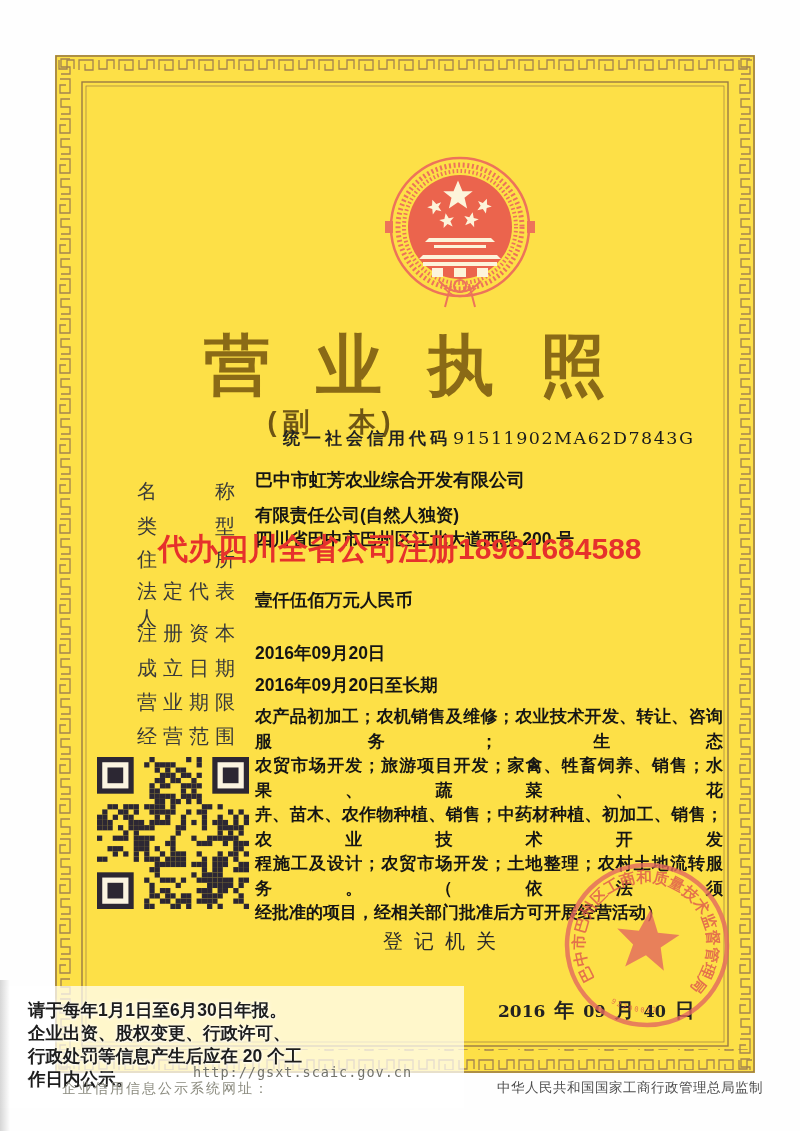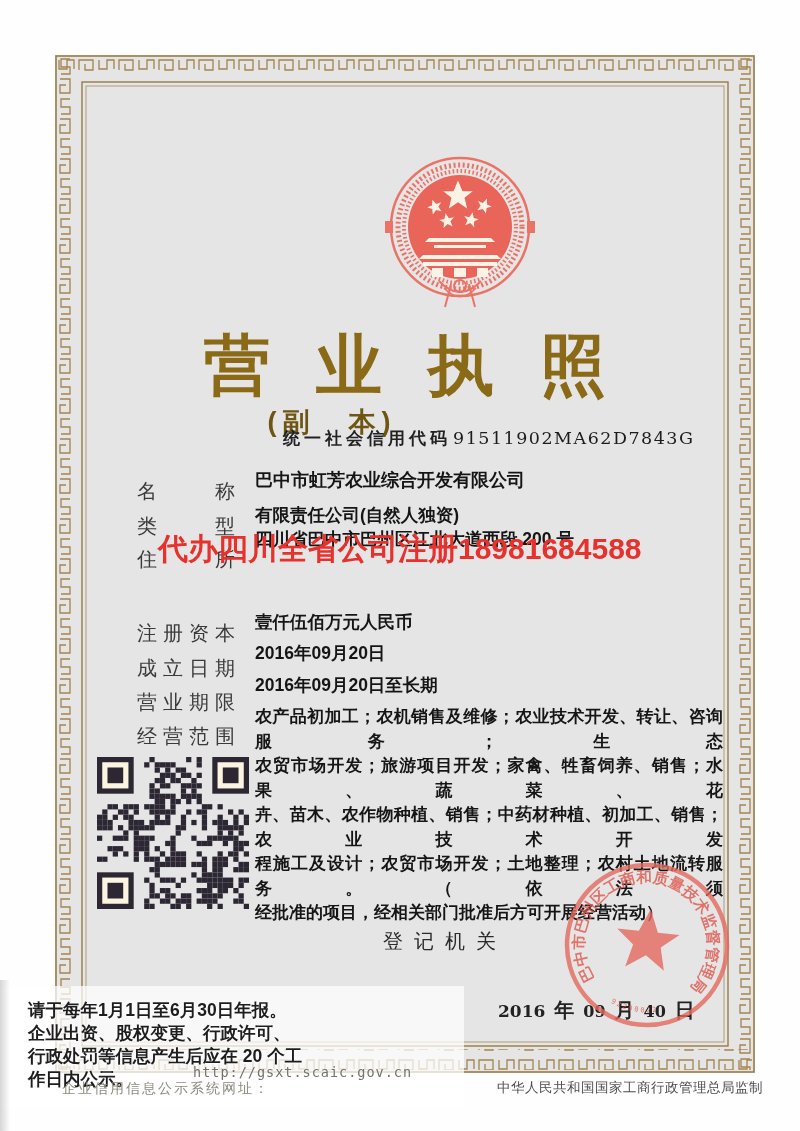"营业执照" .cert { background: #e5e5e5 -> #fde047 }
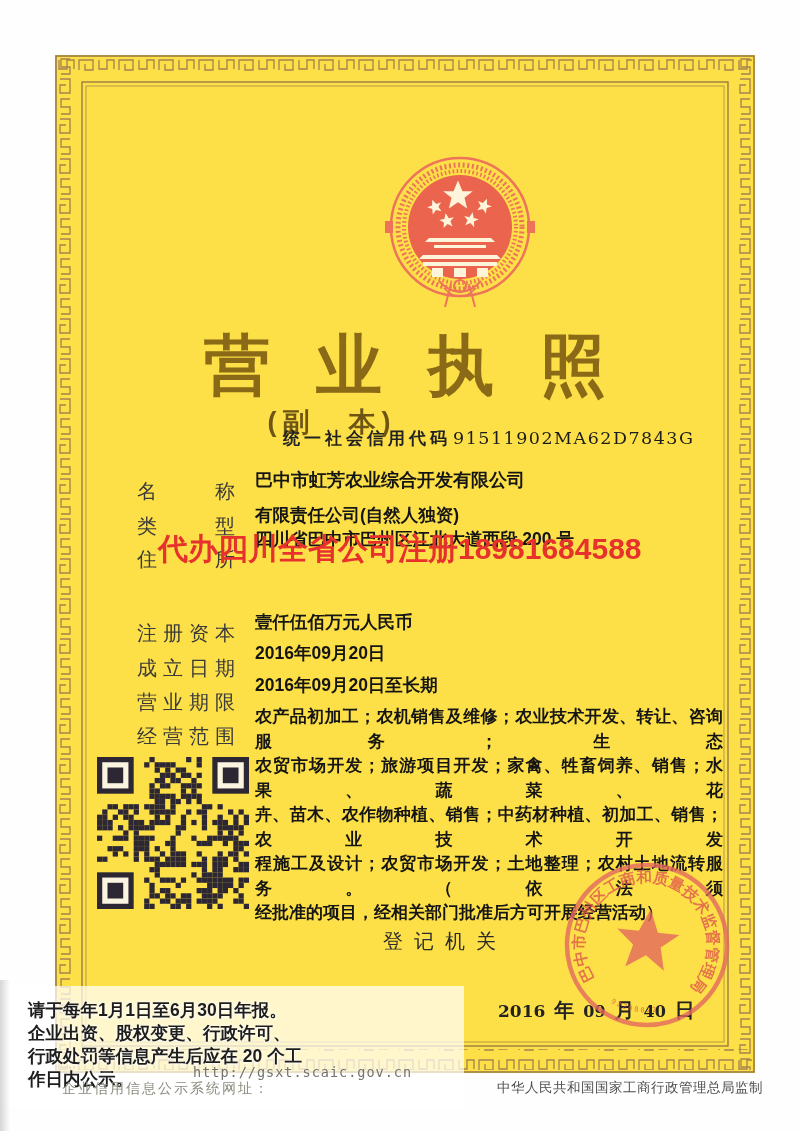"法定代表人" div.flabel { html: none -> <div>法定代表人</div> }
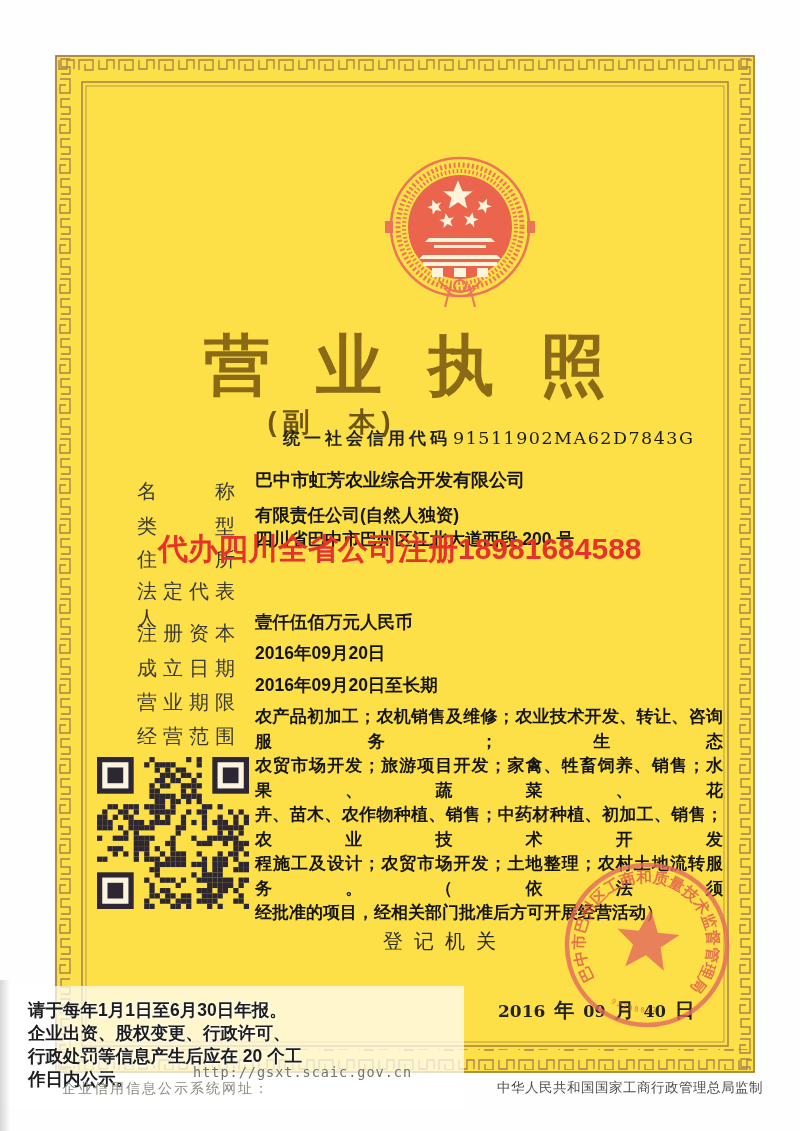"壹仟伍佰万元人民币" div.fvalue { top: 555px -> 533px }
